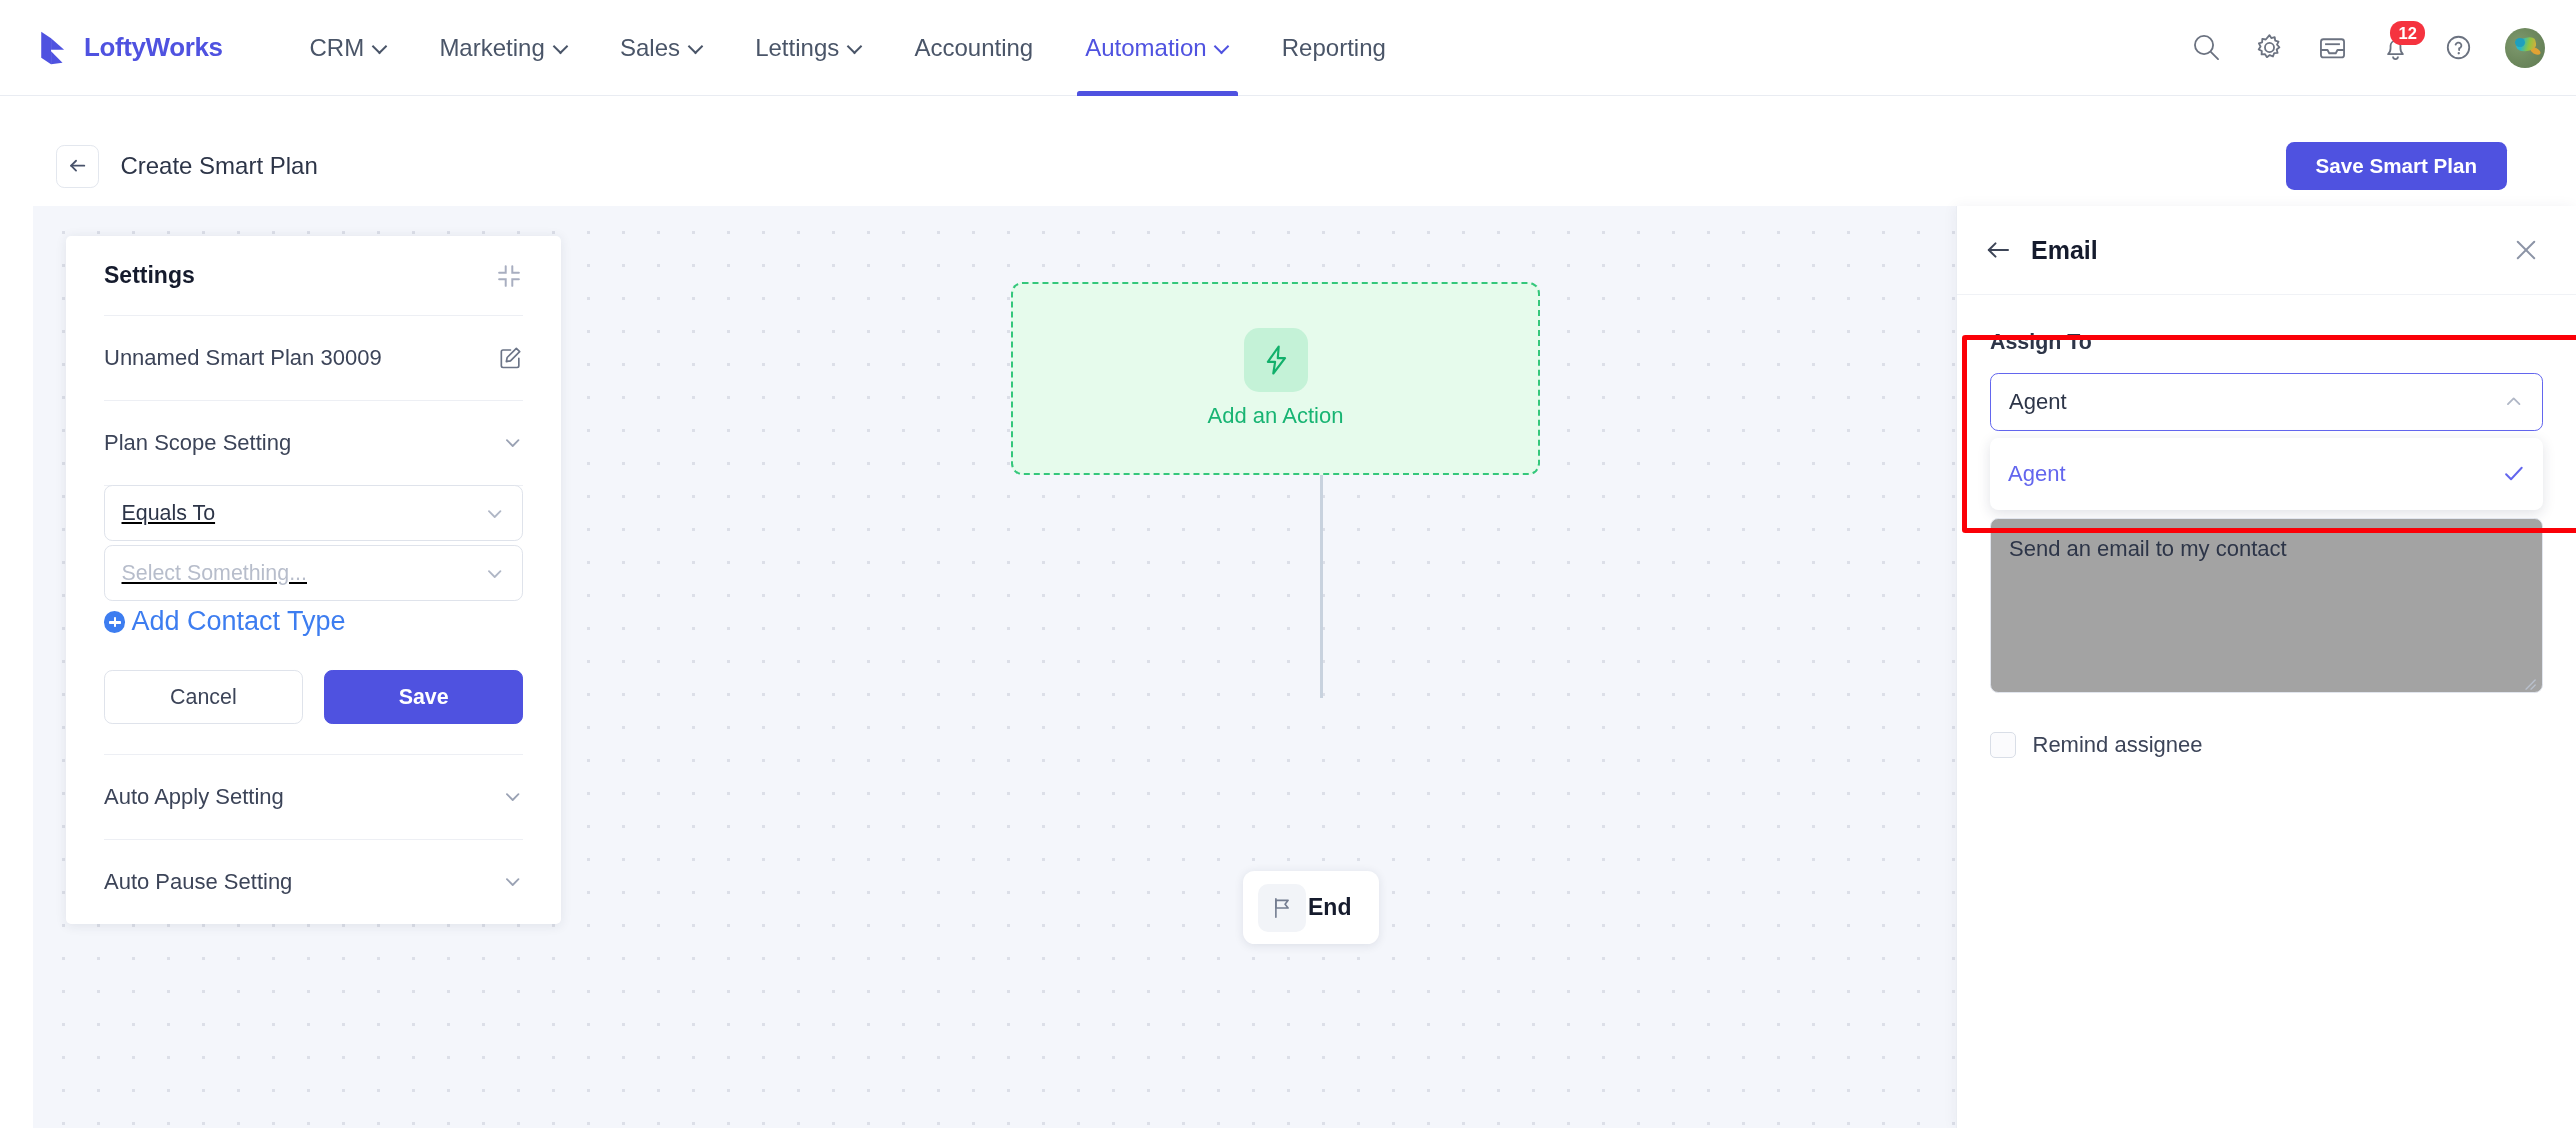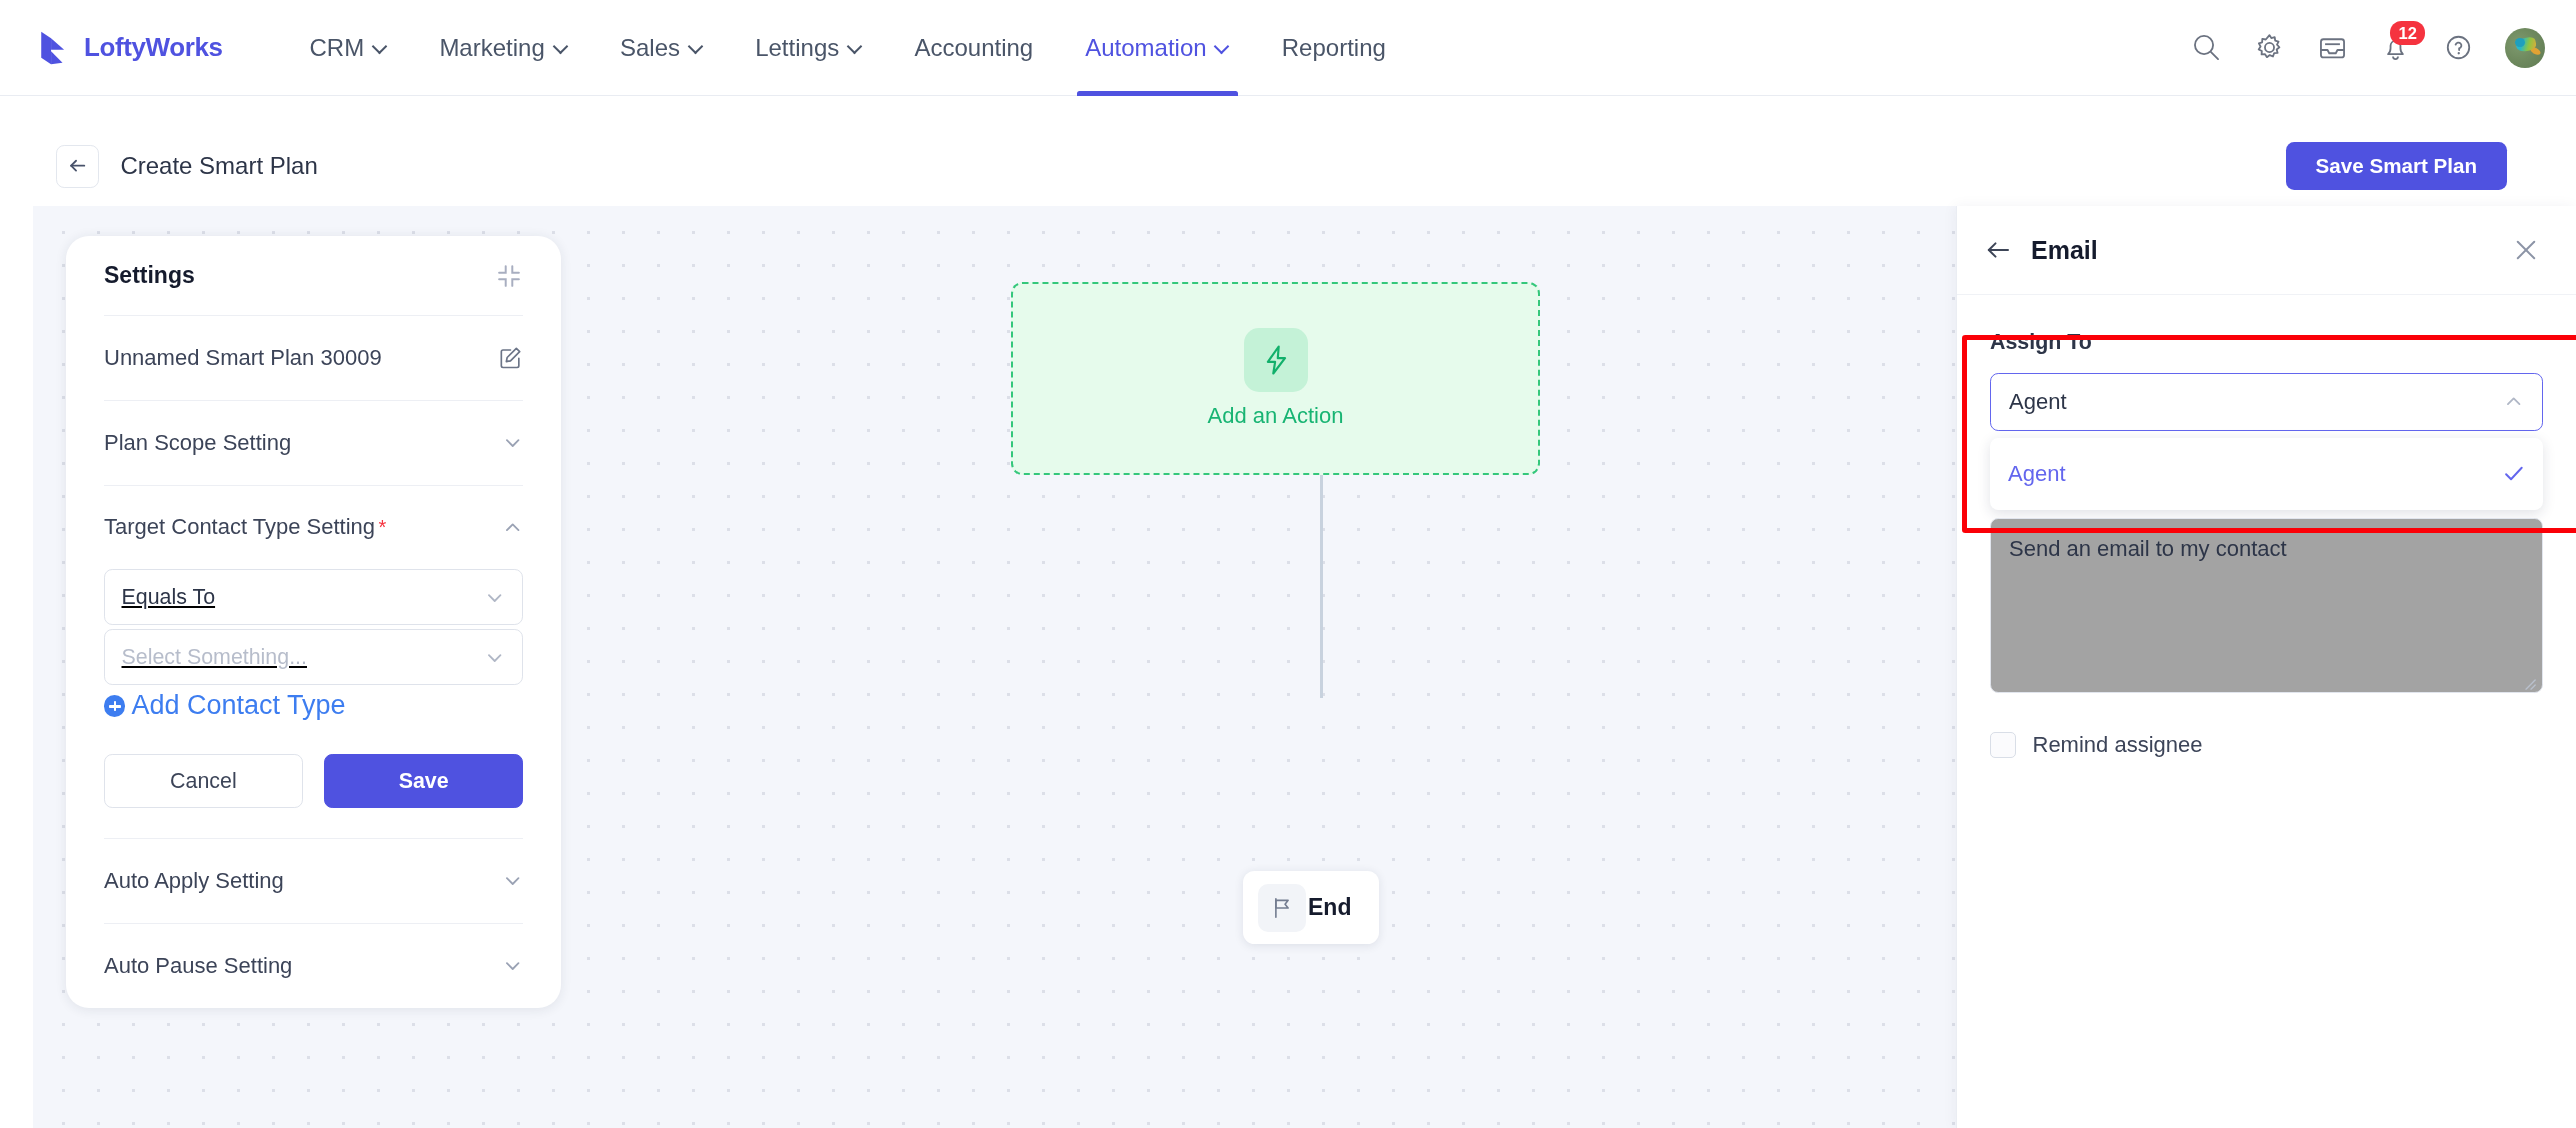"Settings" .settings-card { border-radius: 23px -> 5px }
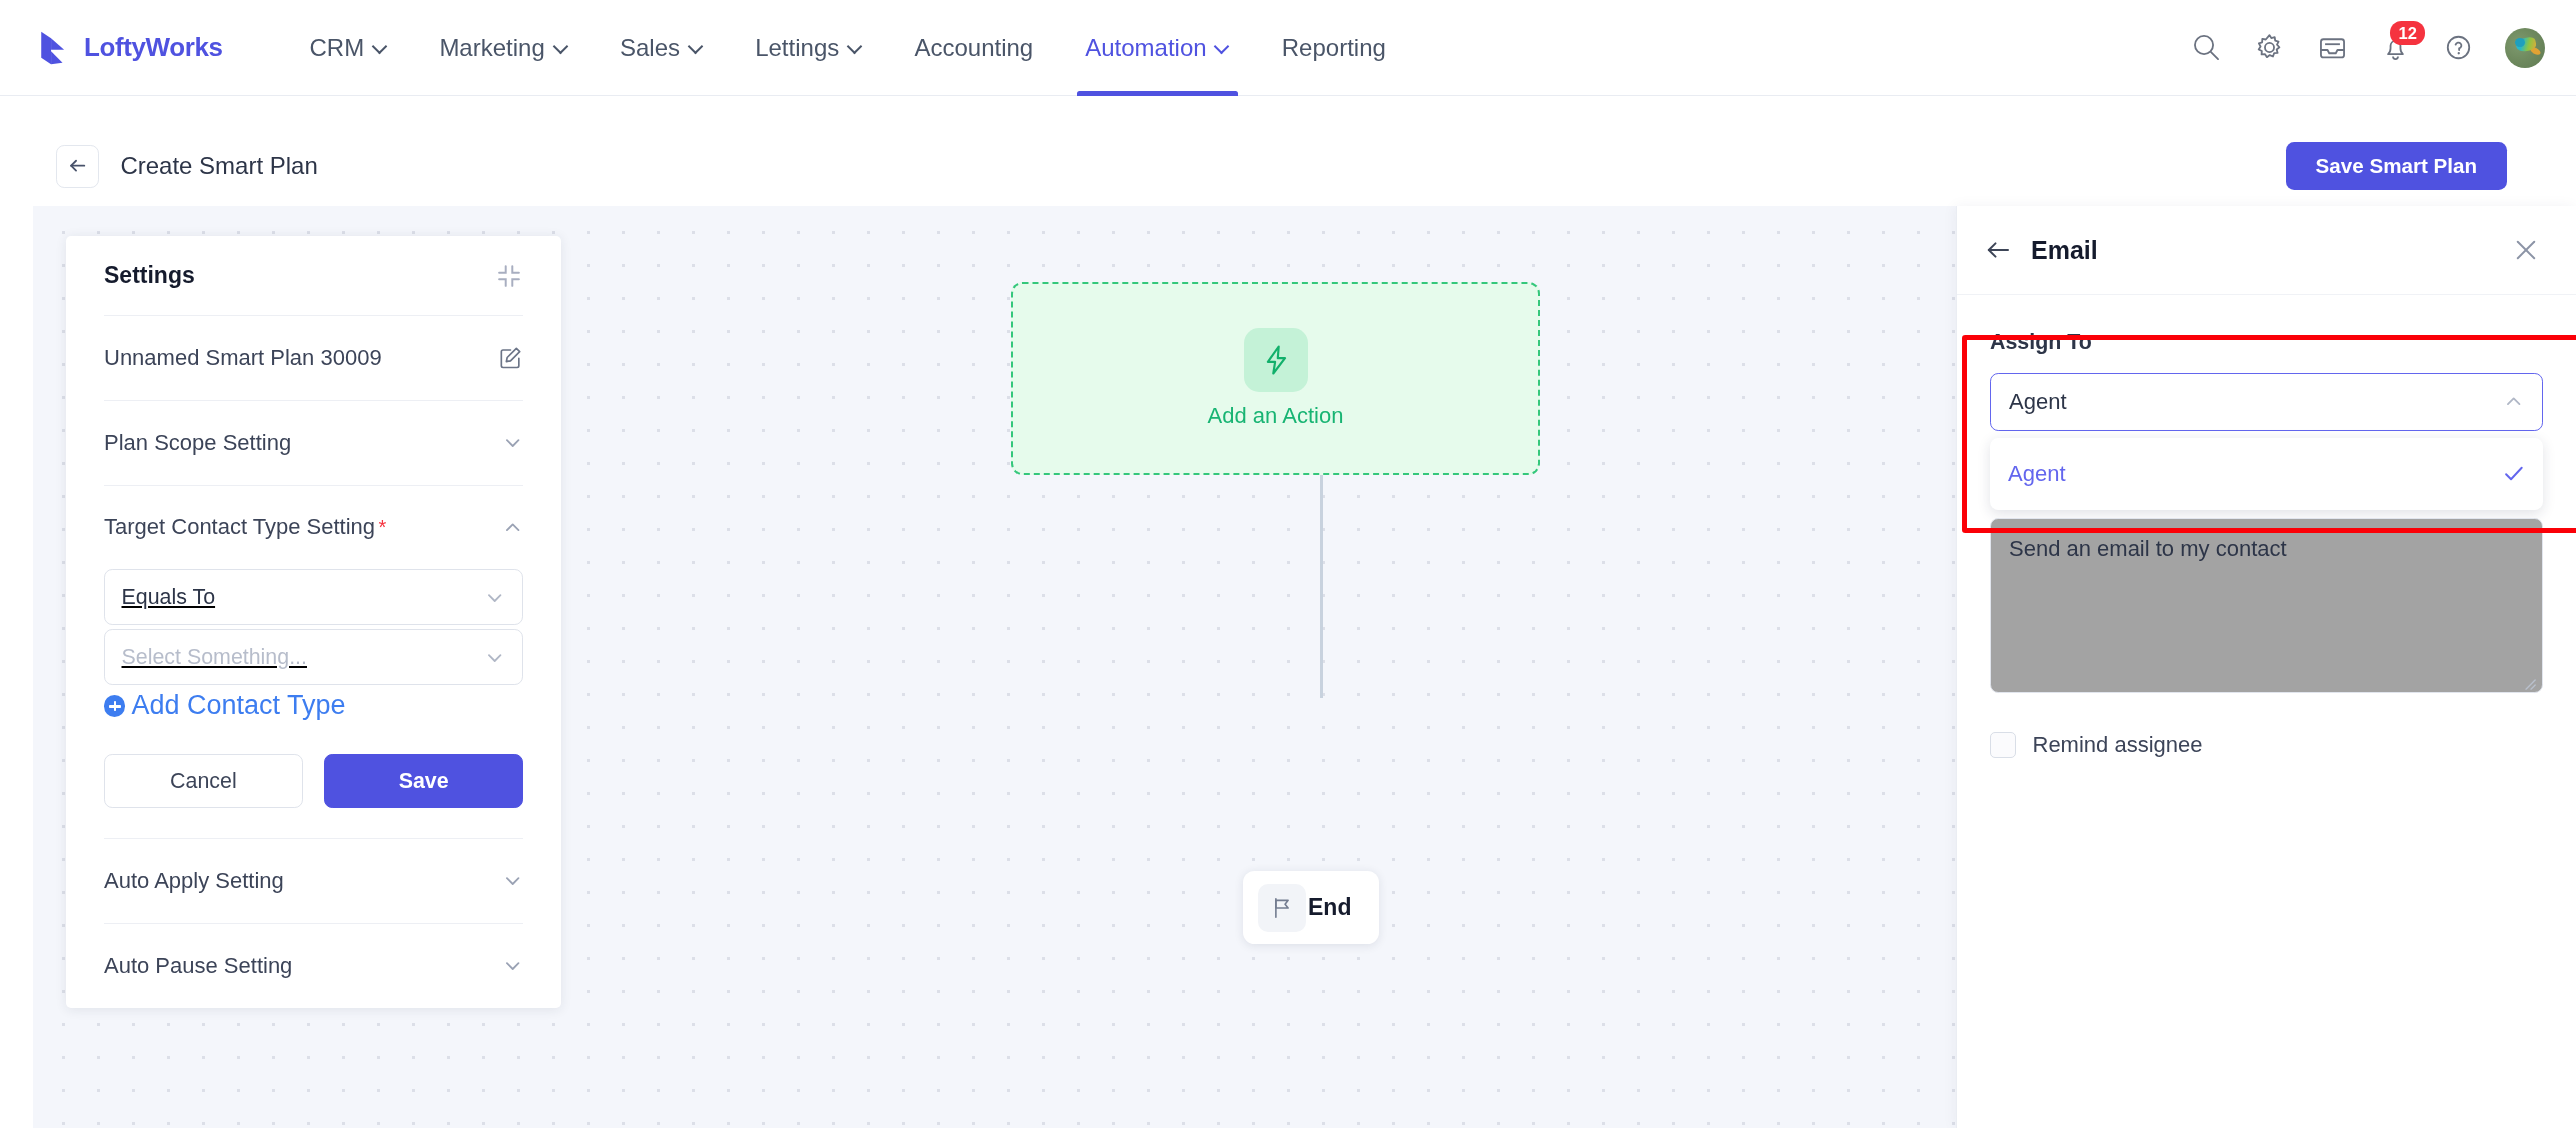"Target Contact Type Setting *" div.srow { html: <div> <span> <span>Target Contact Type Setting</span><span>*</span> </span> <span> <svg> <path></path> </svg> </span> </div> -> none }
